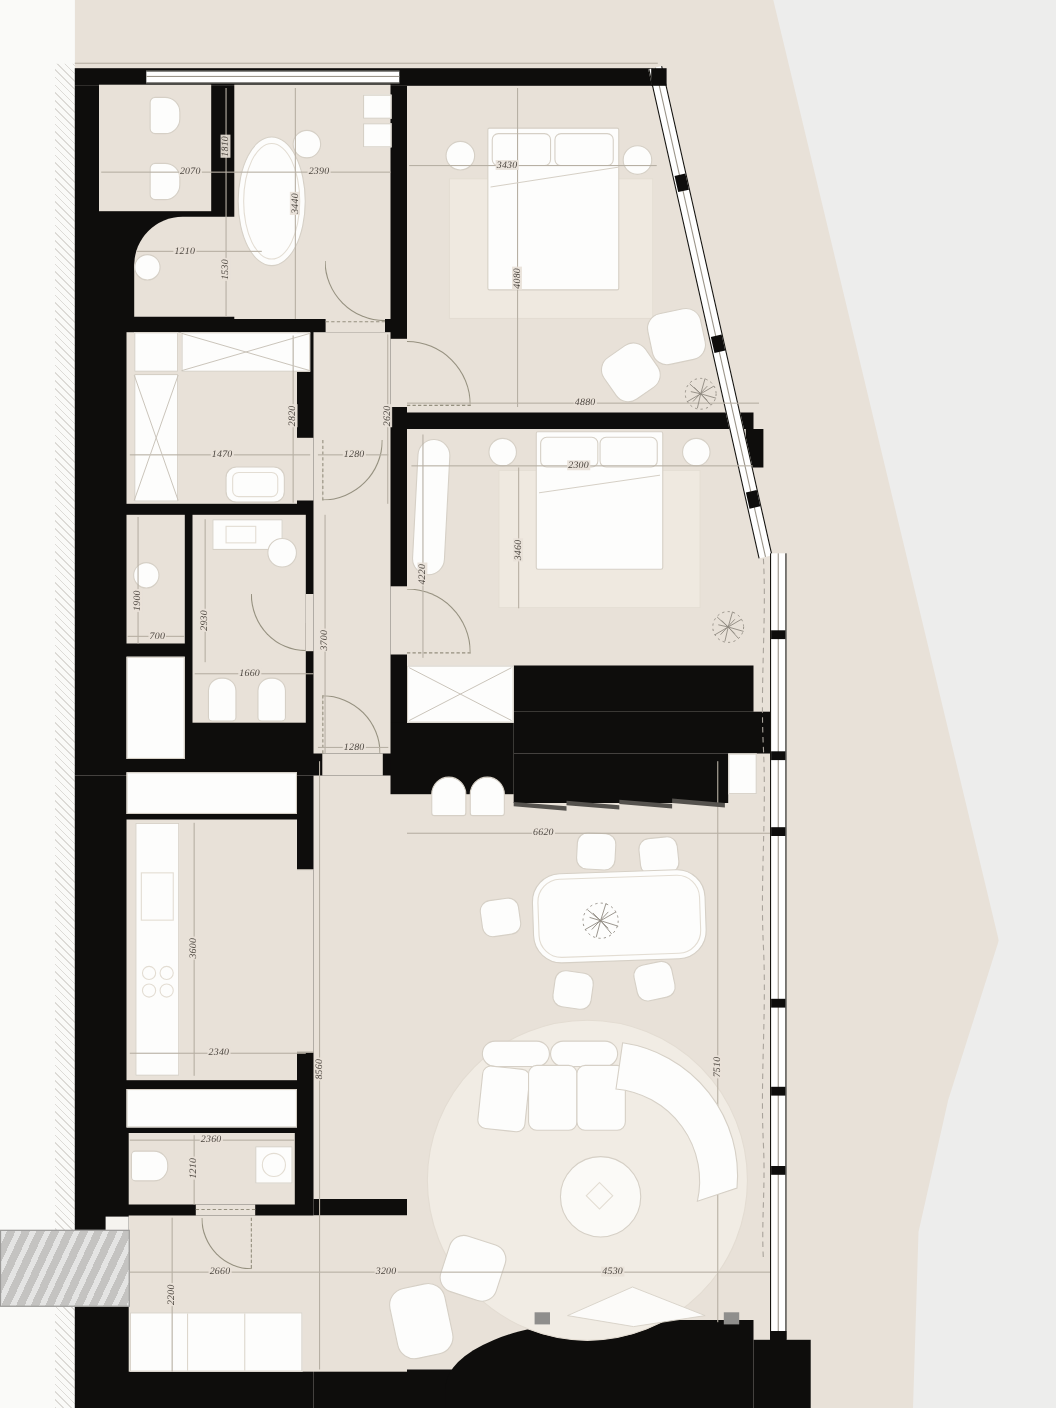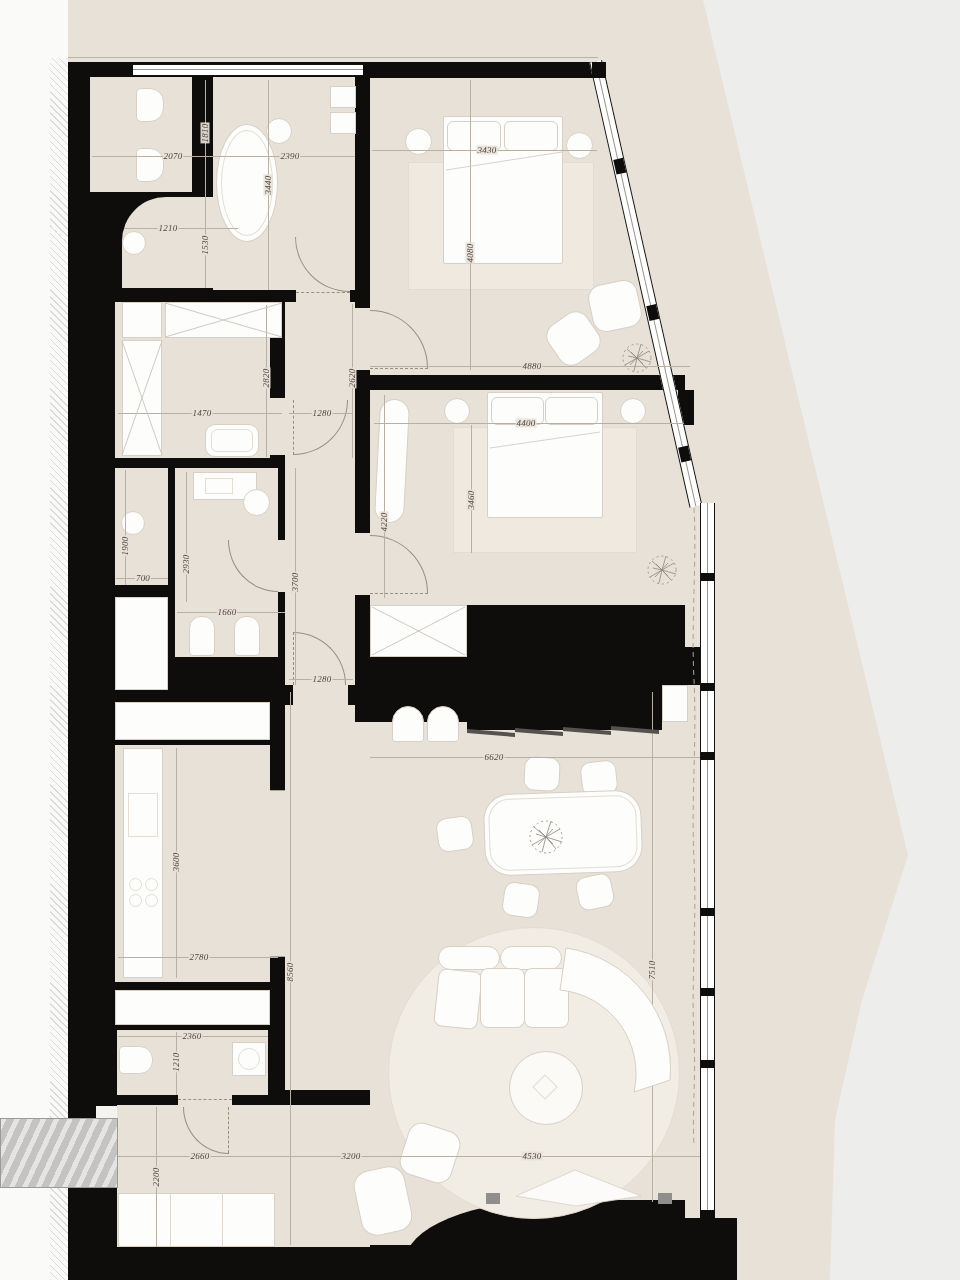"3430" div.lab { left: 487px -> 461px }
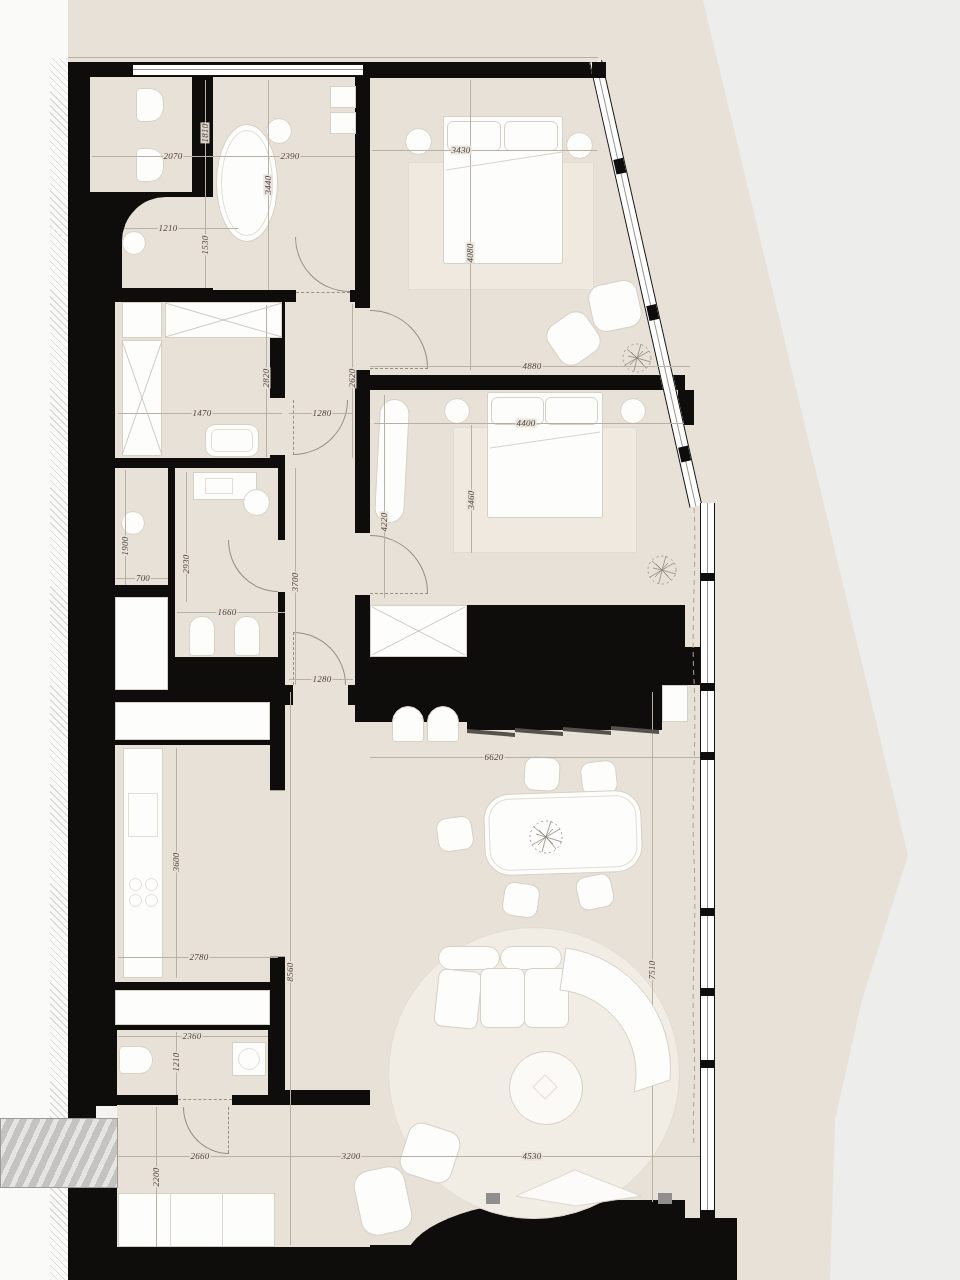"4400" div.lab { text: 4400 -> 2300 }
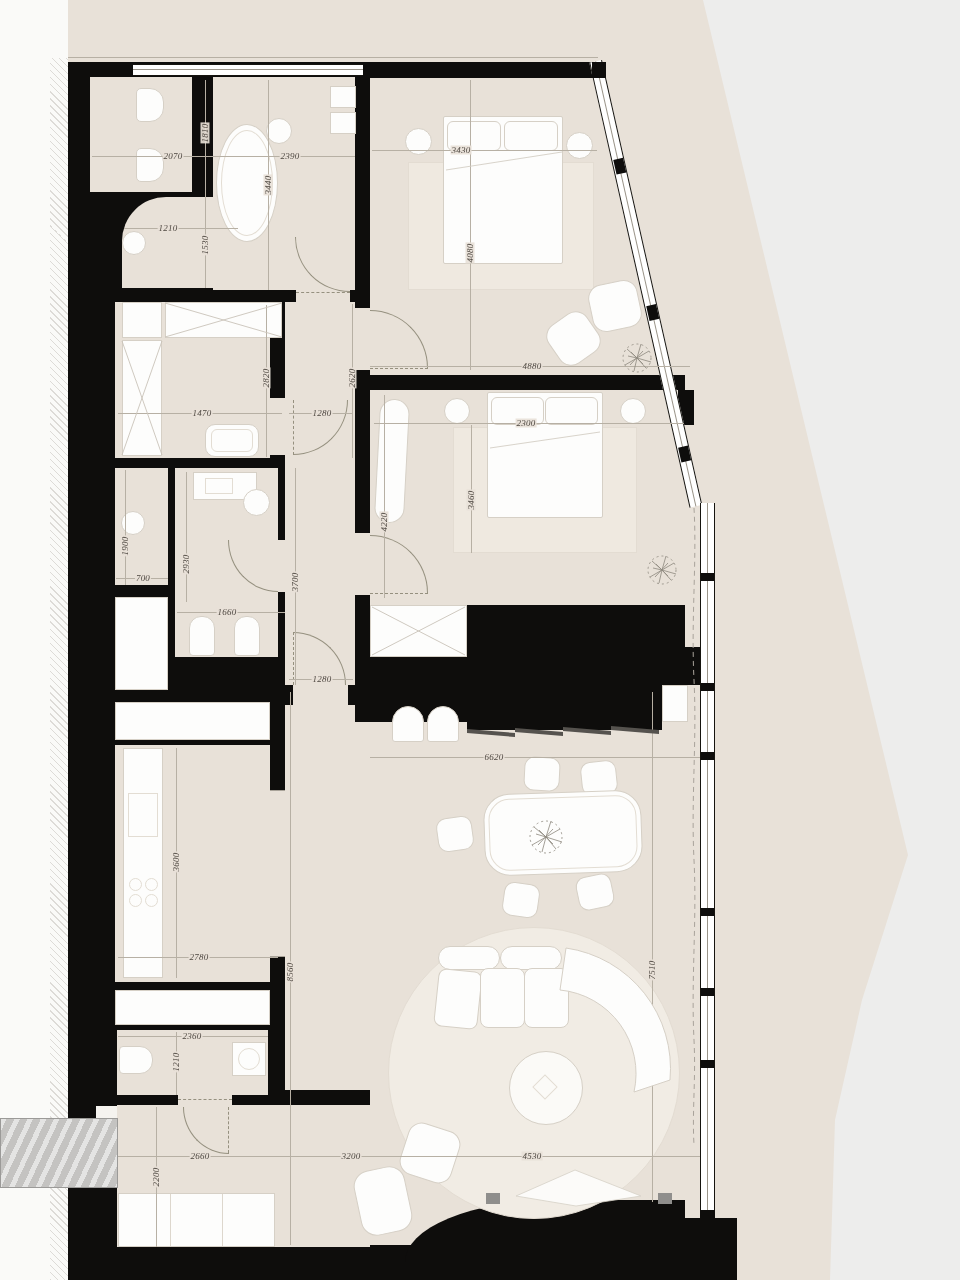"2780" div.lab { text: 2780 -> 2340 }
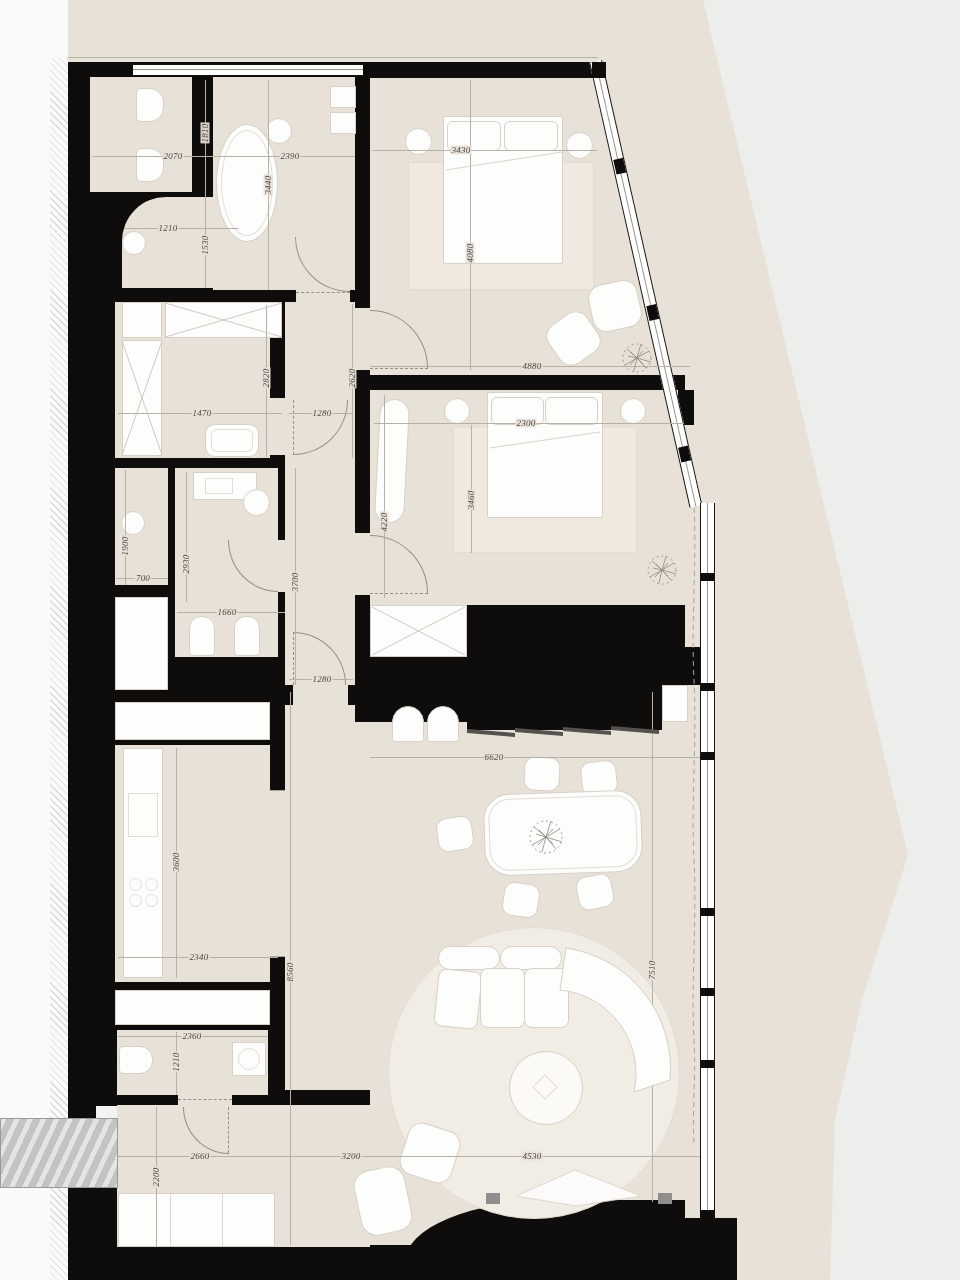"4530" div.lab { left: 532px -> 557px }
